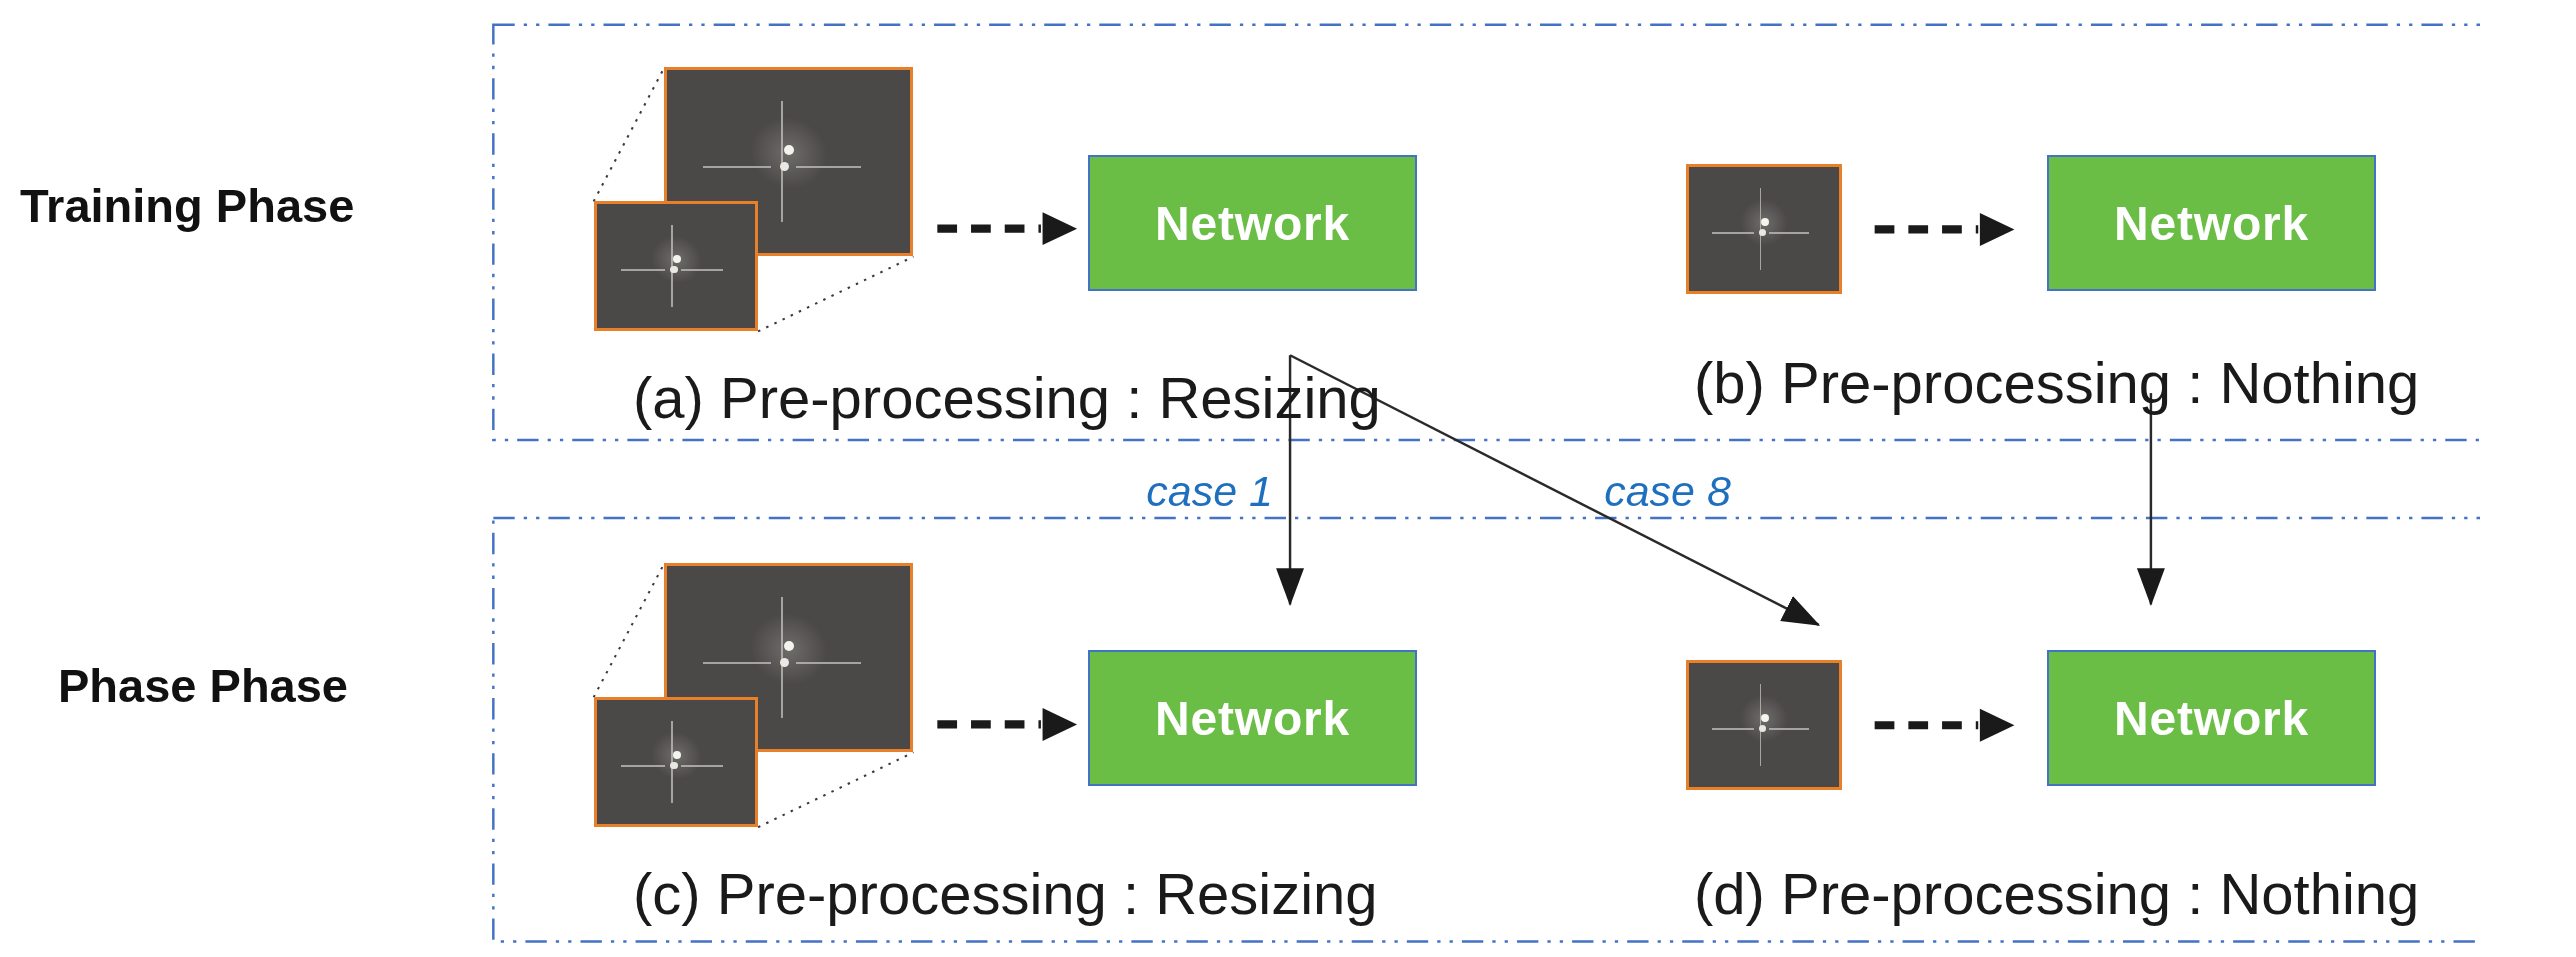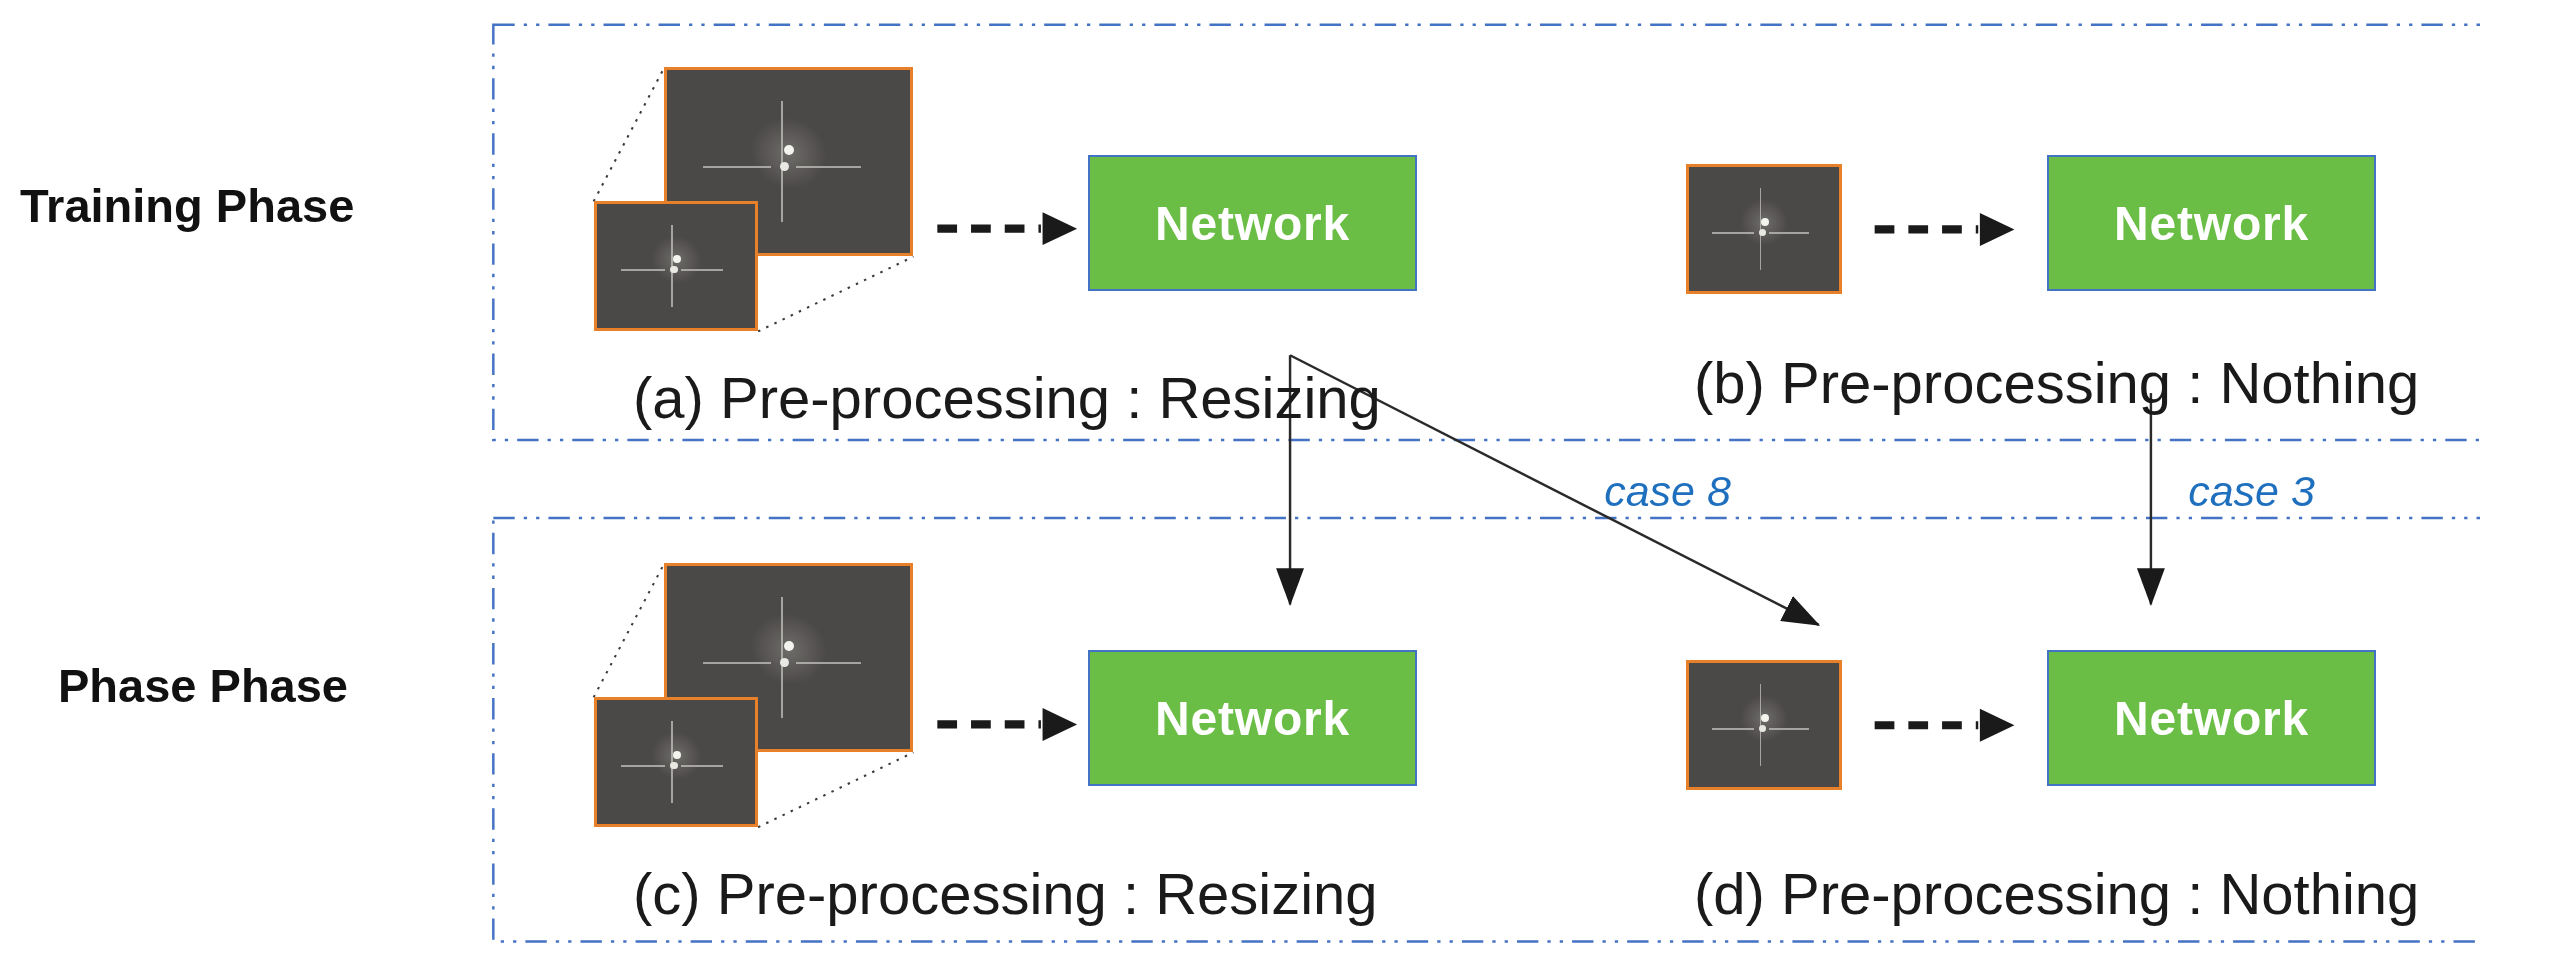"case 1" div.case-label { html: none -> <div>case 1</div> }
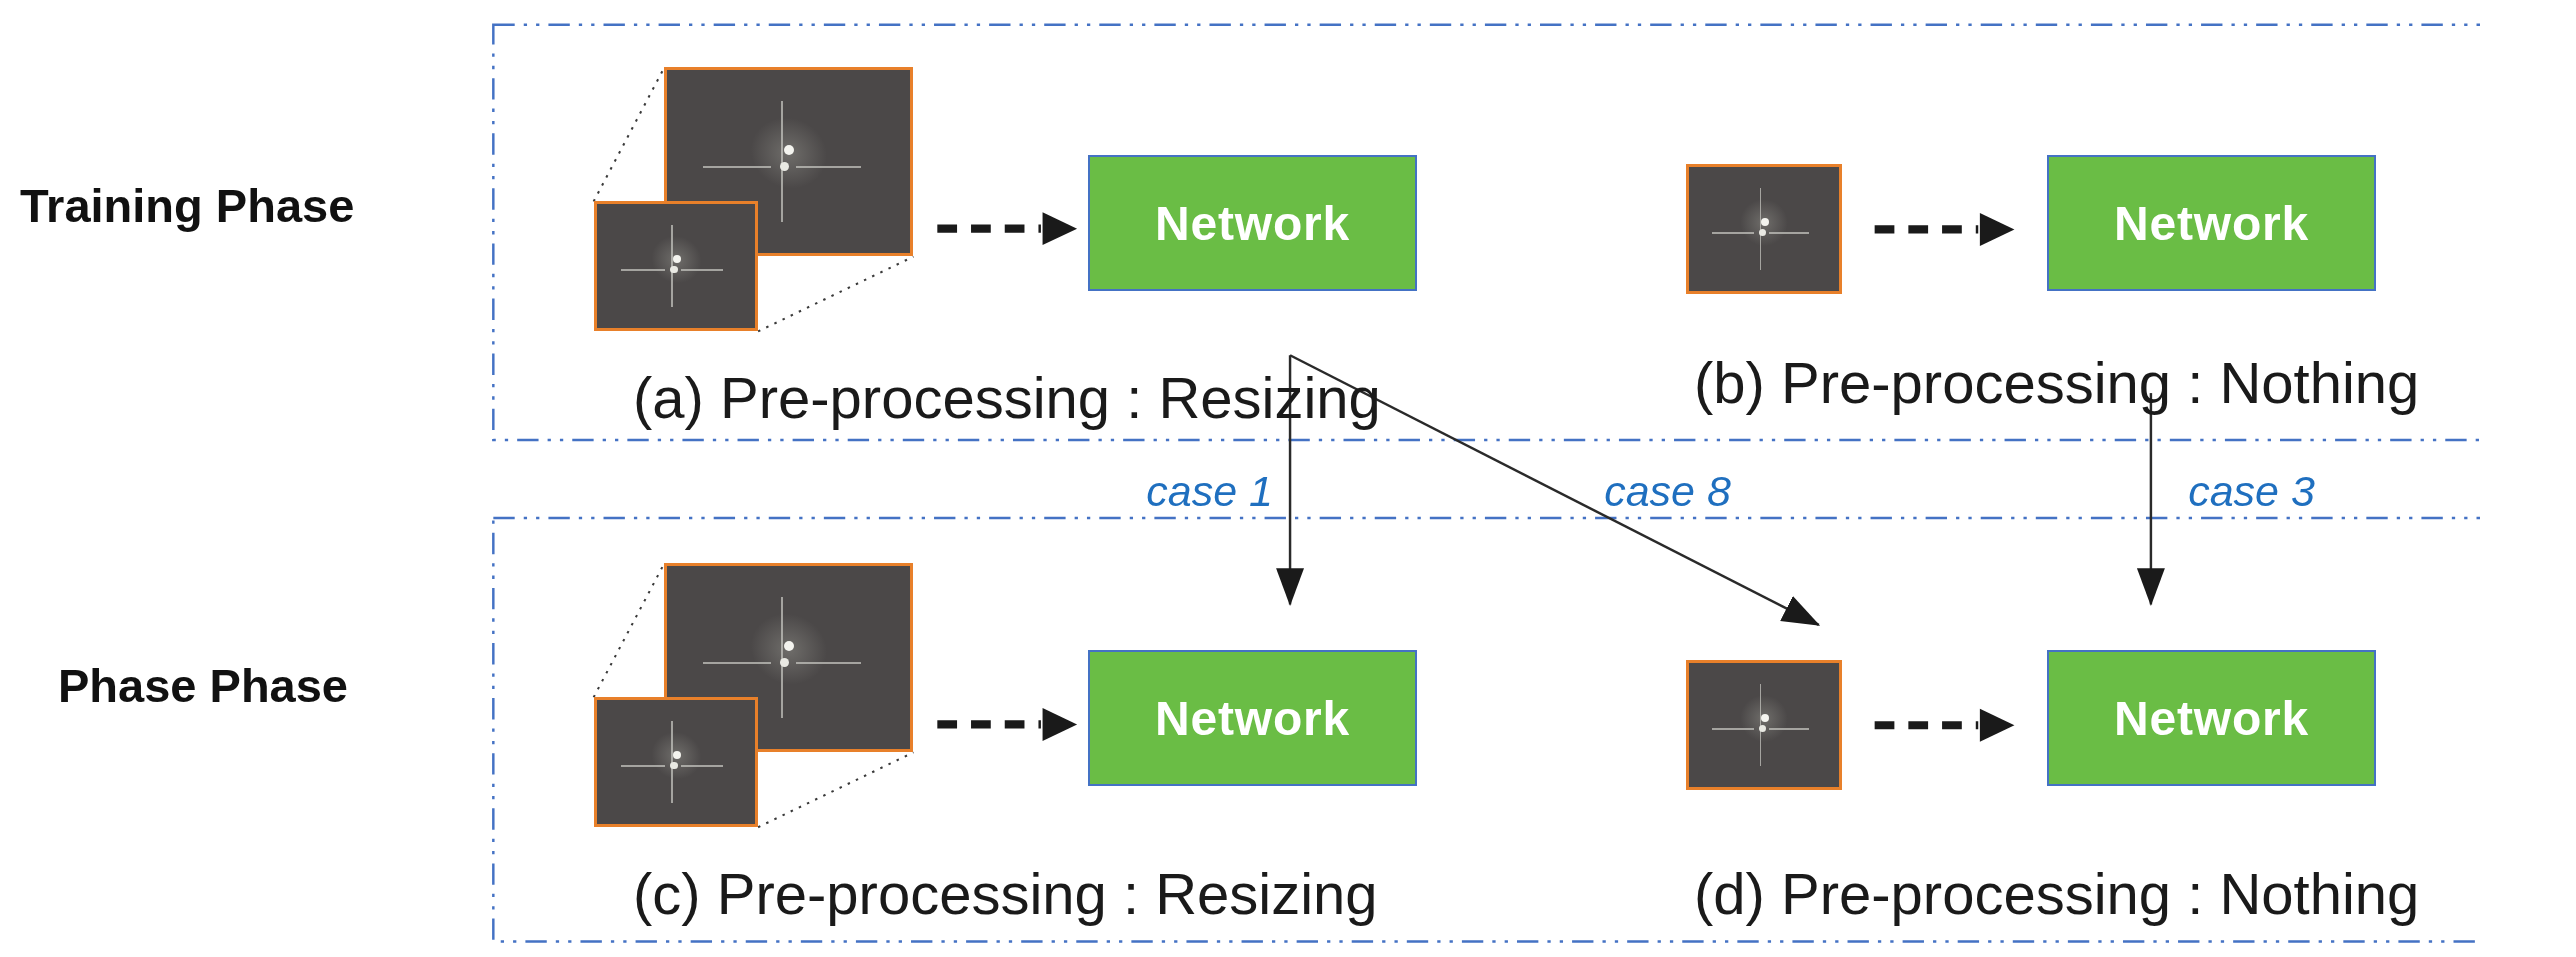"case 3" div.case-label { html: <div>case 3</div> -> none }
